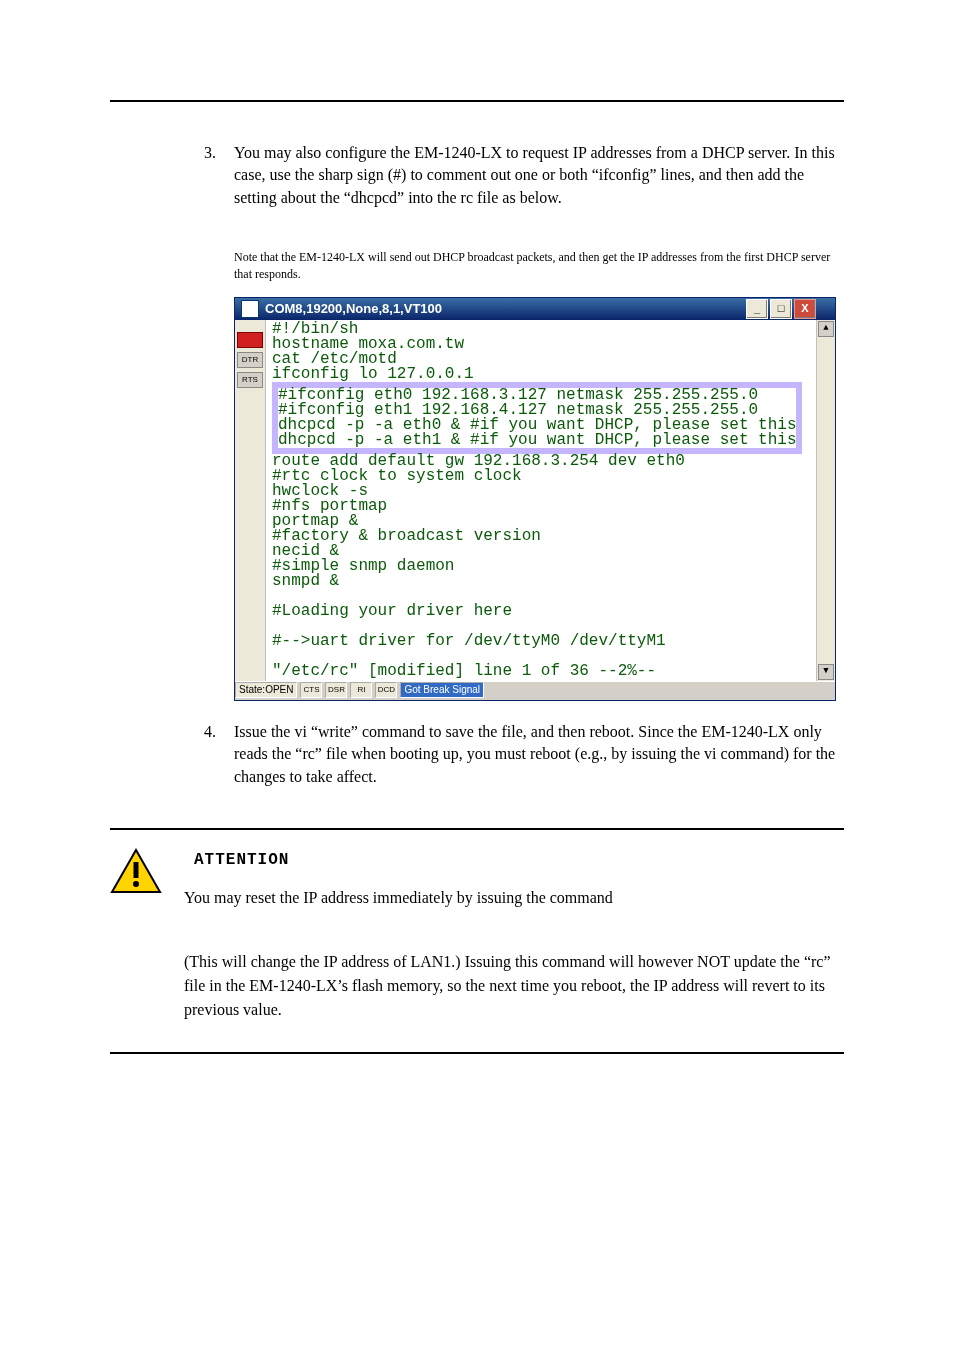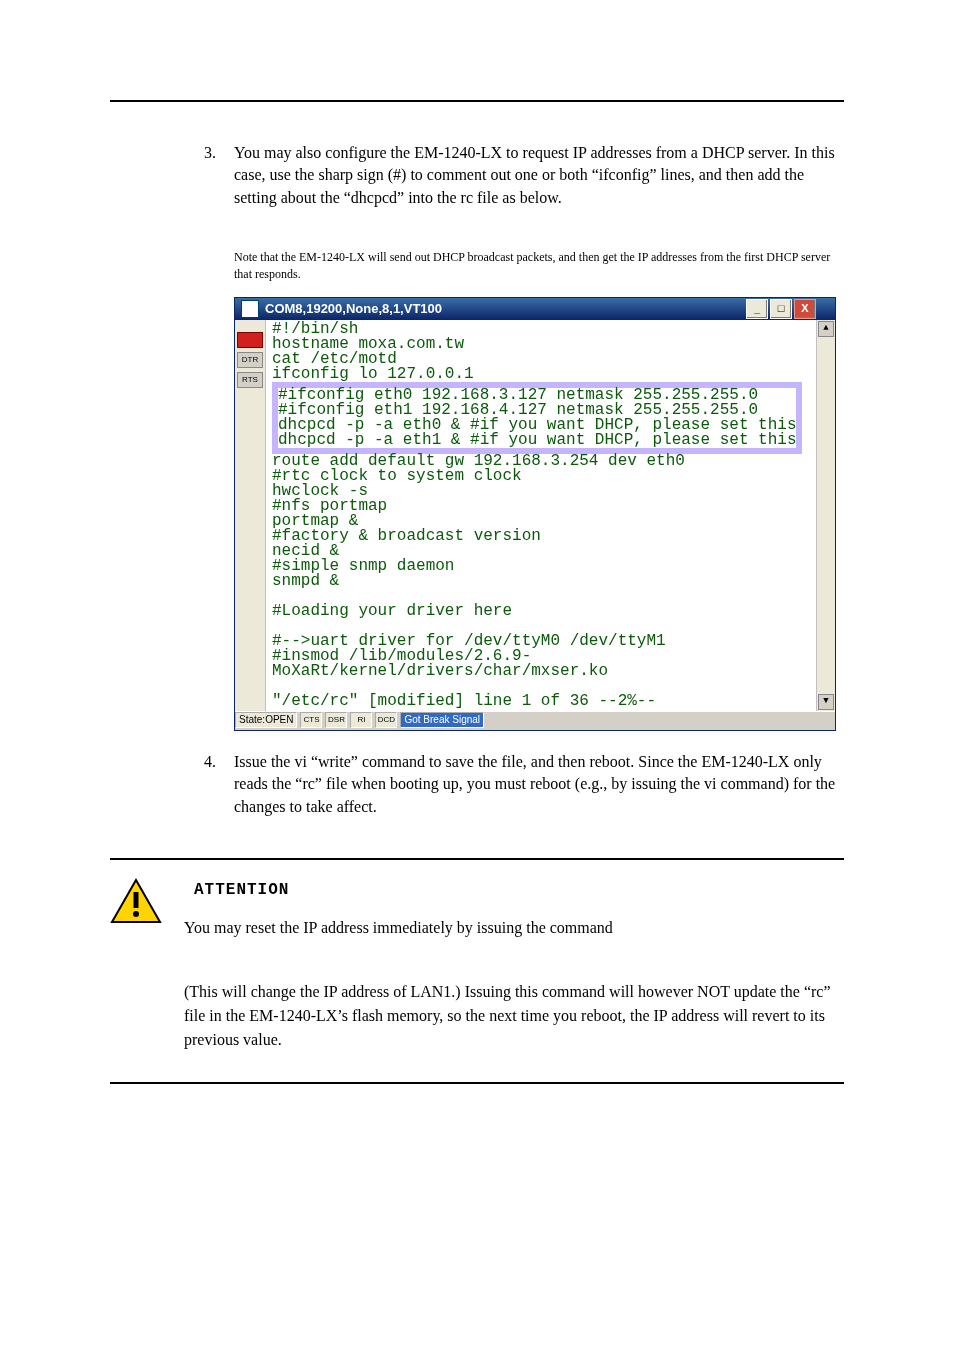"#insmod" div { html: <div>#insmod /lib/modules/2.6.9-MoXaRt/kernel/drivers/char/mxser.ko</div> -> none }
